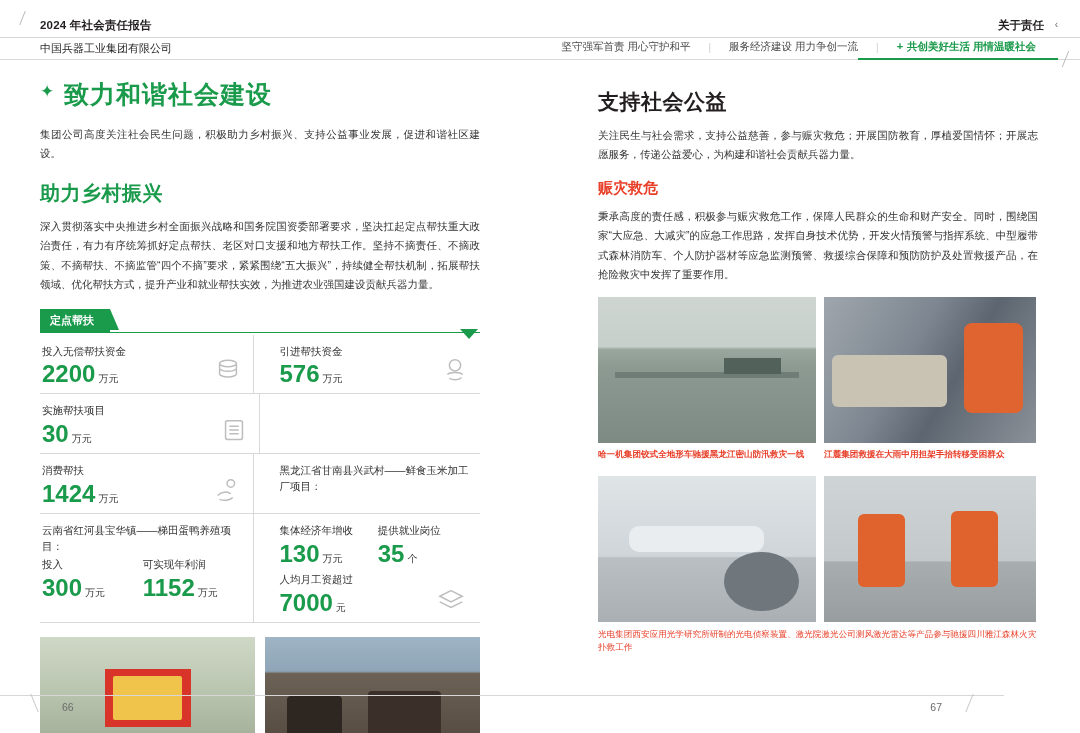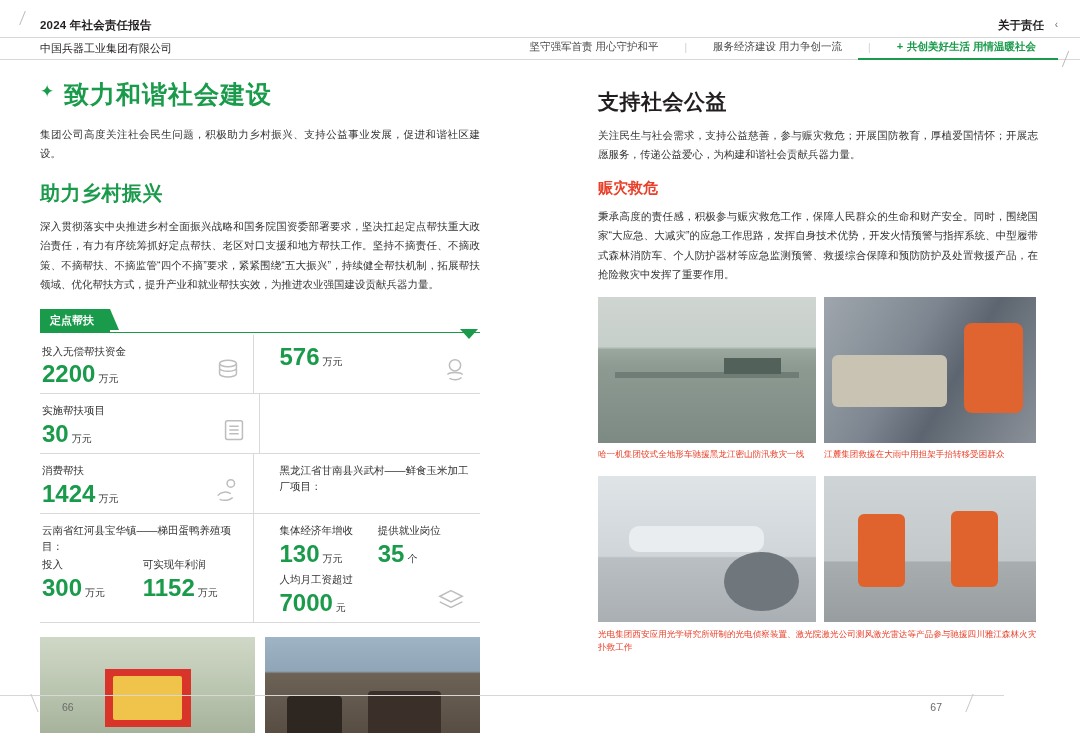"坚守强军首责 用心守护和平" .navs { gap: 12px -> 4px }
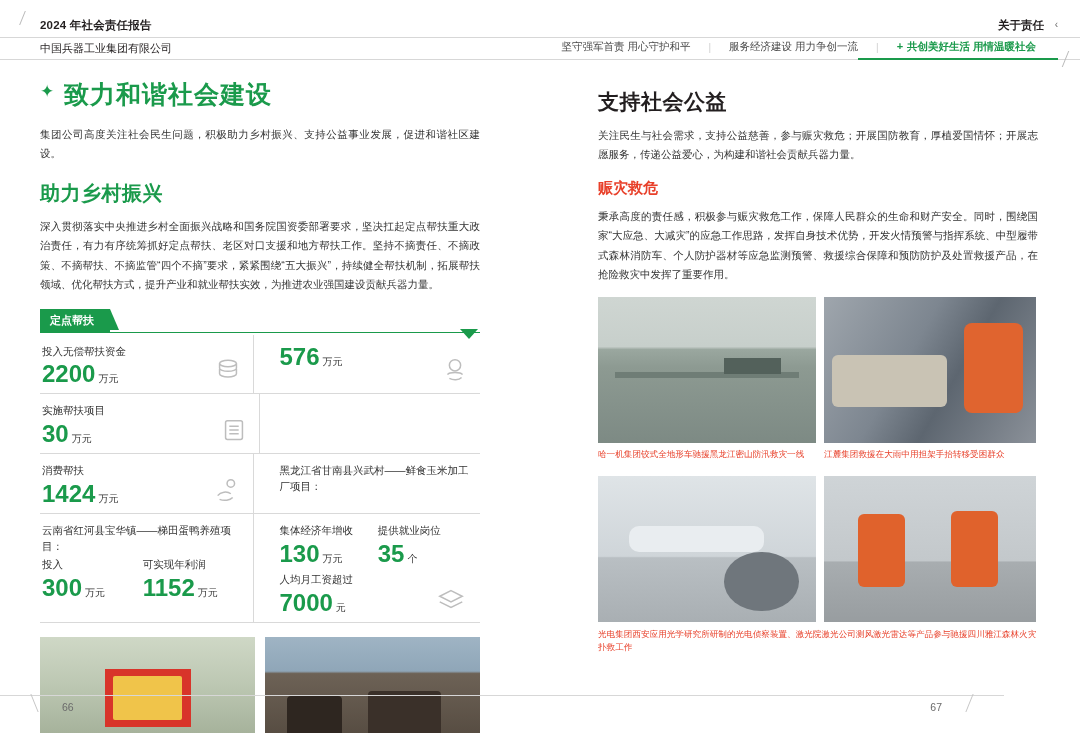"引进帮扶资金" div.stat-label { html: none -> <div>引进帮扶资金</div> }
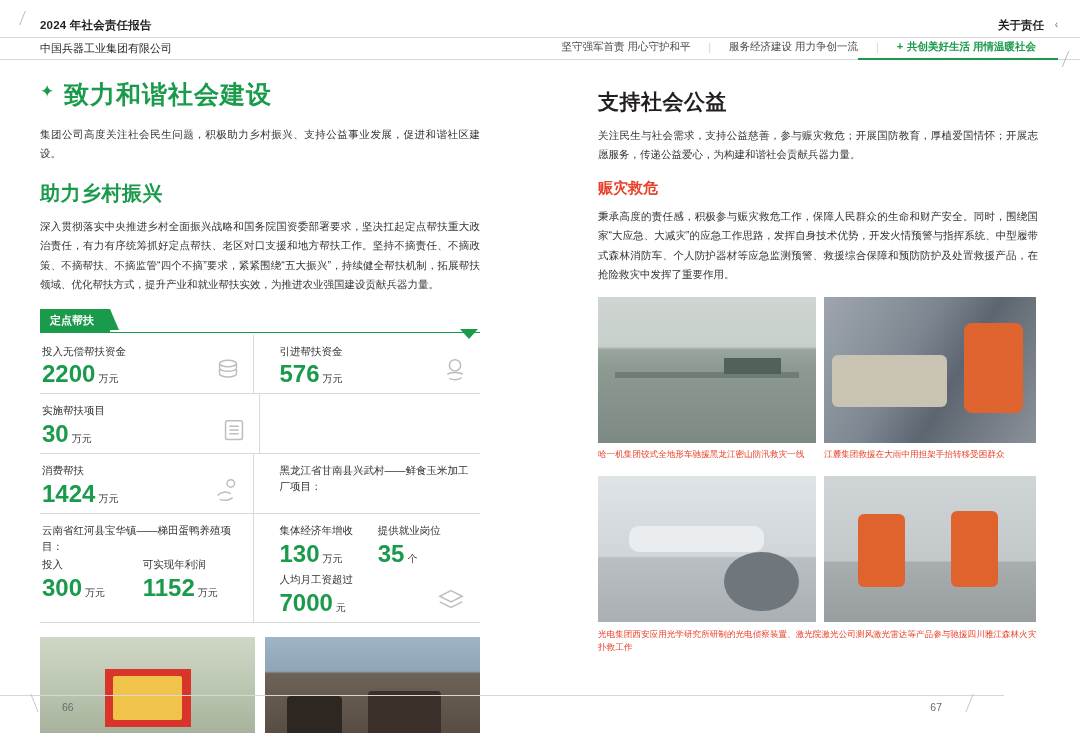"哈一机集团铰式全地形车驰援黑龙江密山防汛救灾一线" .rphoto-row { font-weight: none -> bold }
